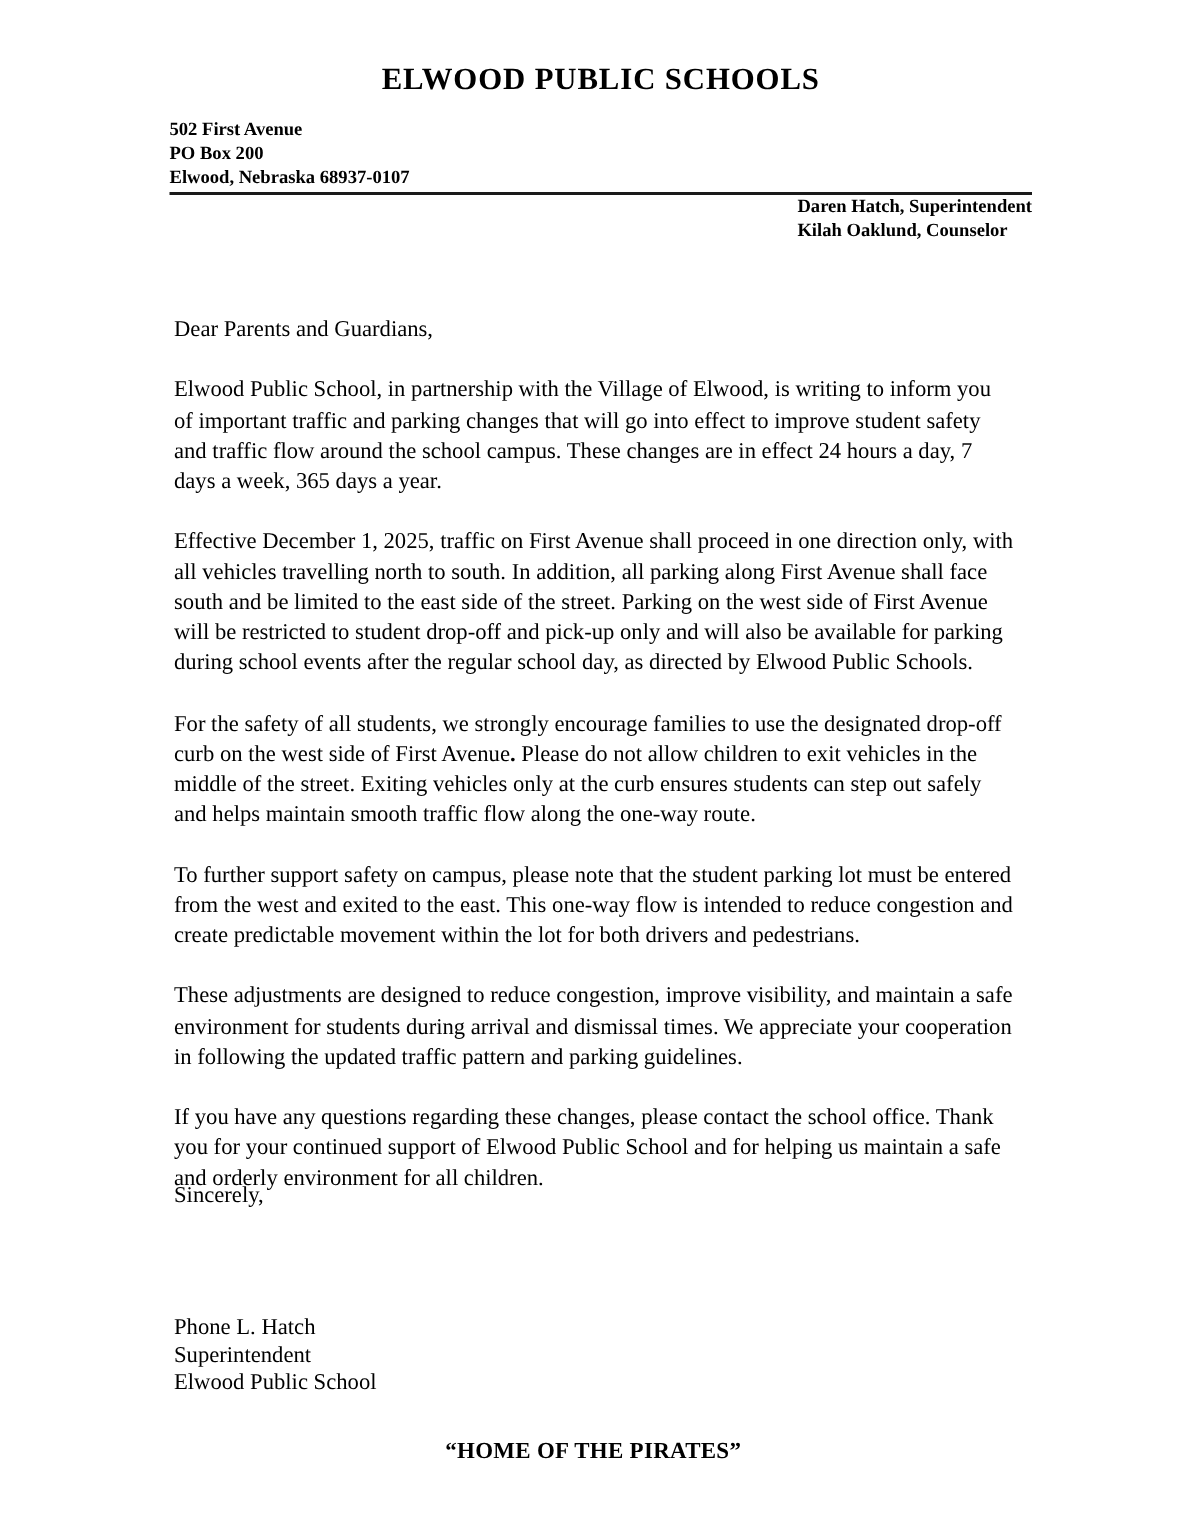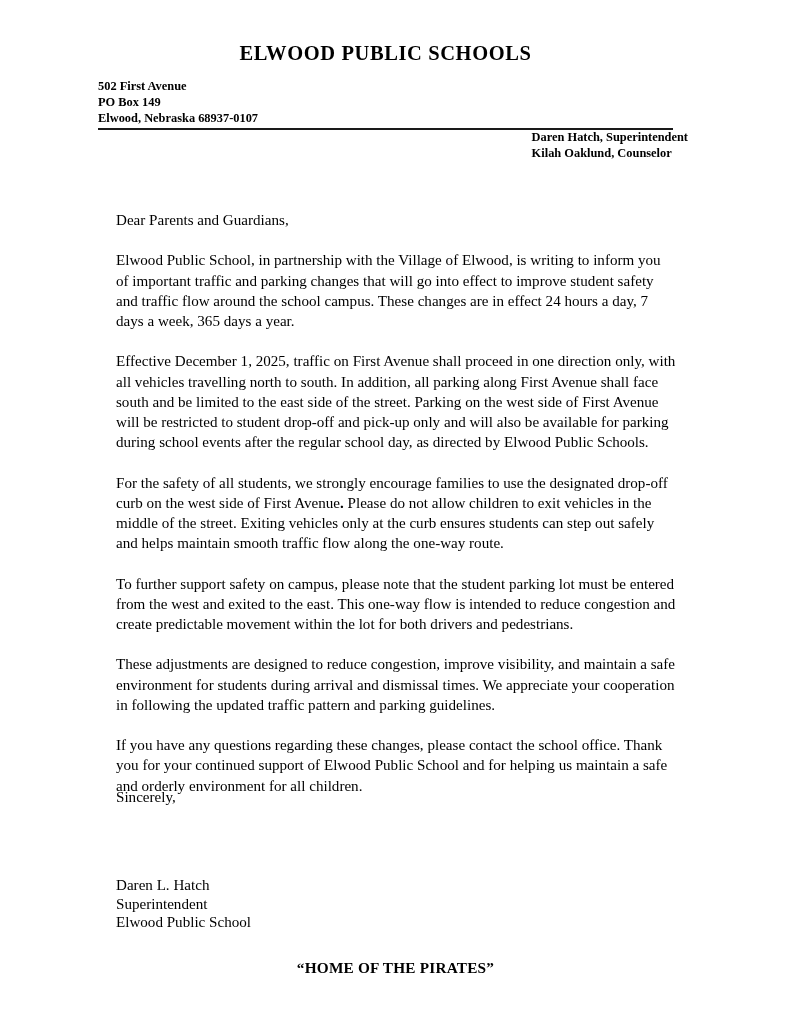"ELWOOD PUBLIC SCHOOLS" .letterhead { left: 98px -> 113px }
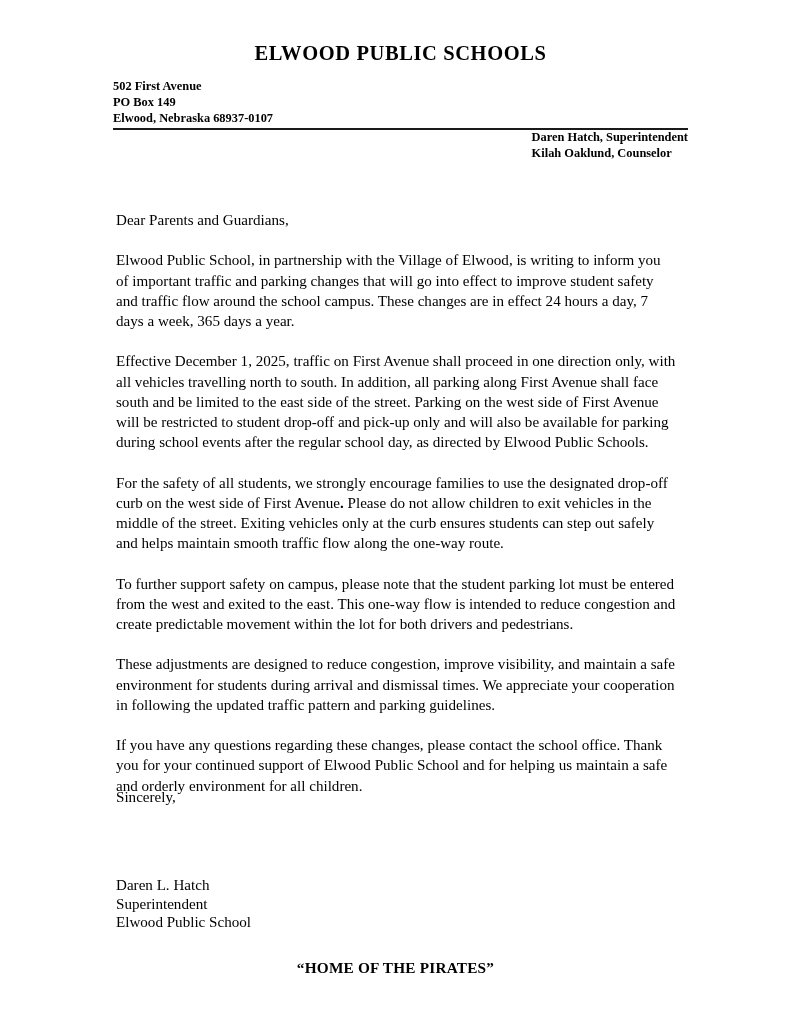"PO Box 149" div { text: 149 -> 200 }
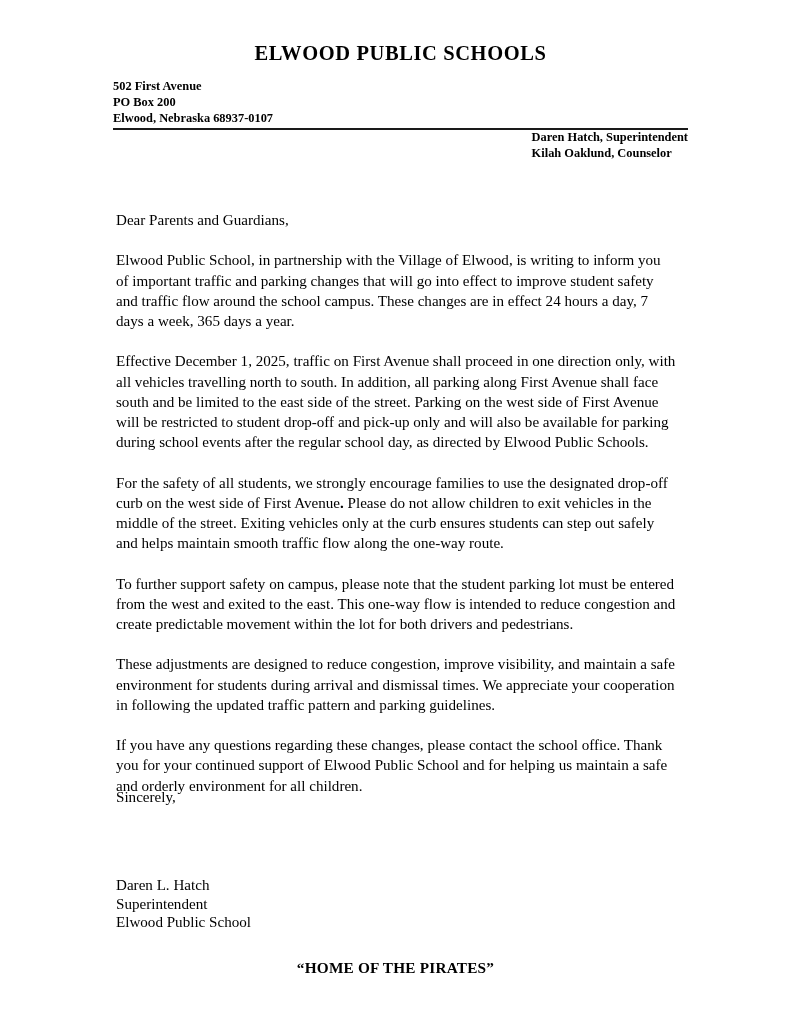"Daren L. Hatch" div { text: Daren -> Phone }
